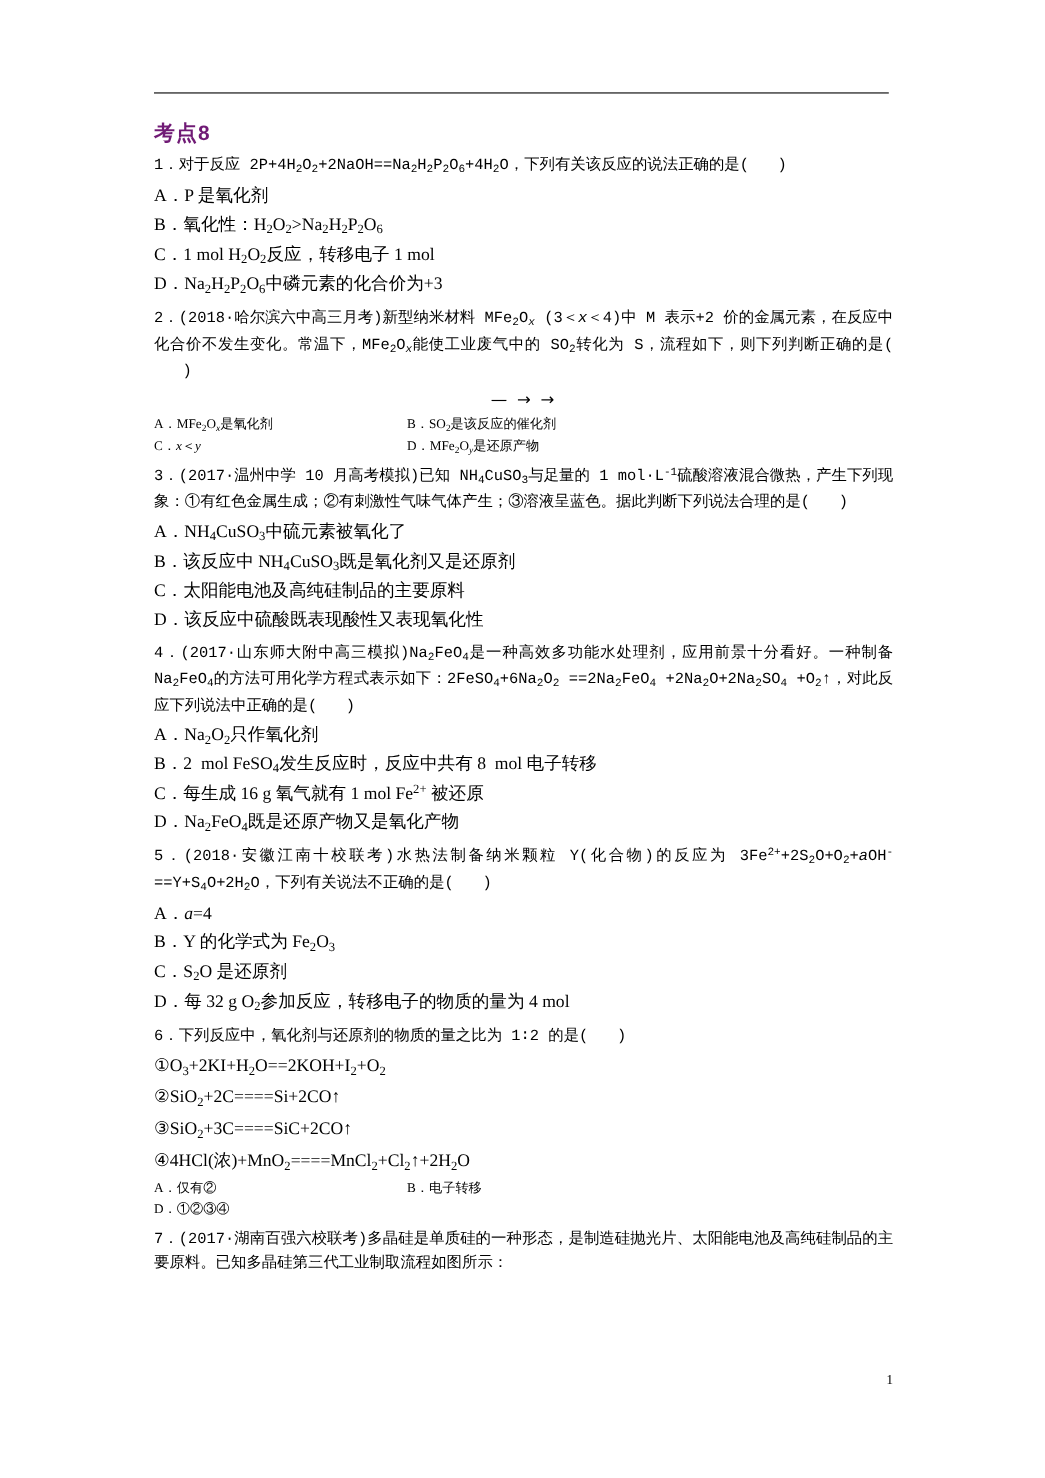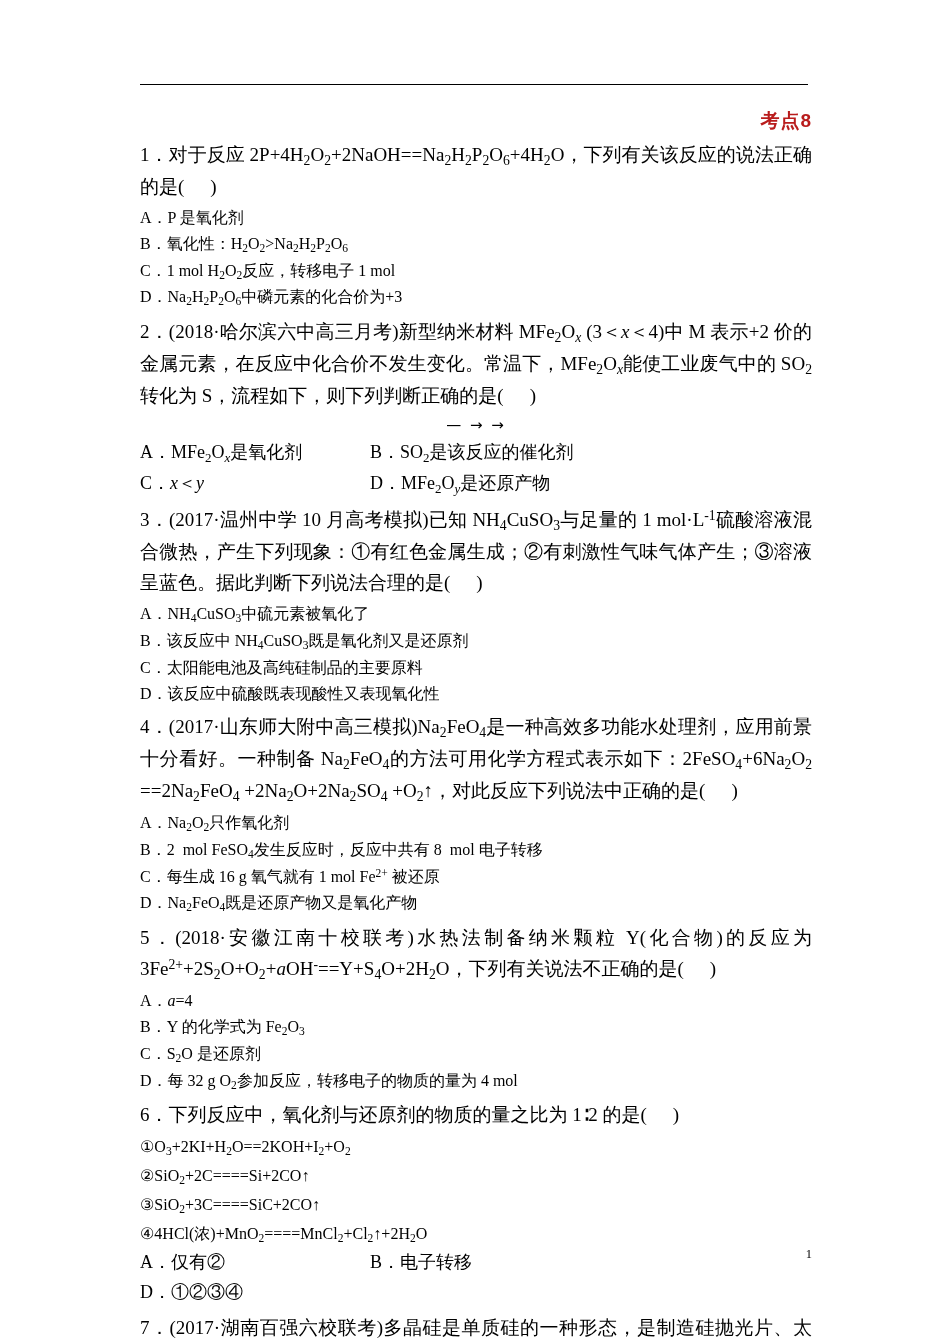"考点8" .doc-title { color: #b91c1c -> #701a75; text-align: right -> left }
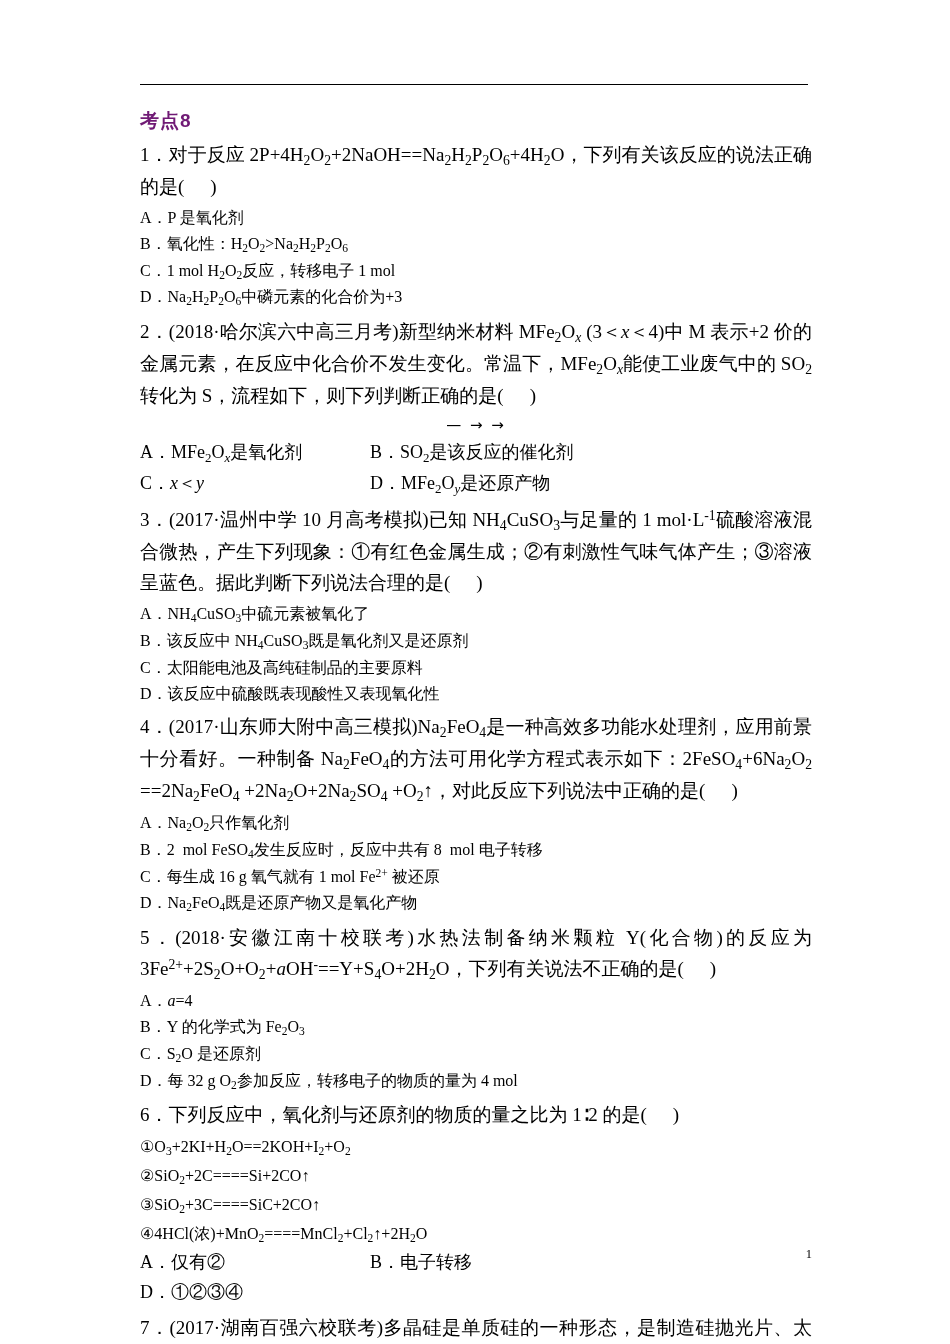"1．对于反应" .q { font-family: none -> Liberation Mono, monospace; font-size: 19px -> 14px }
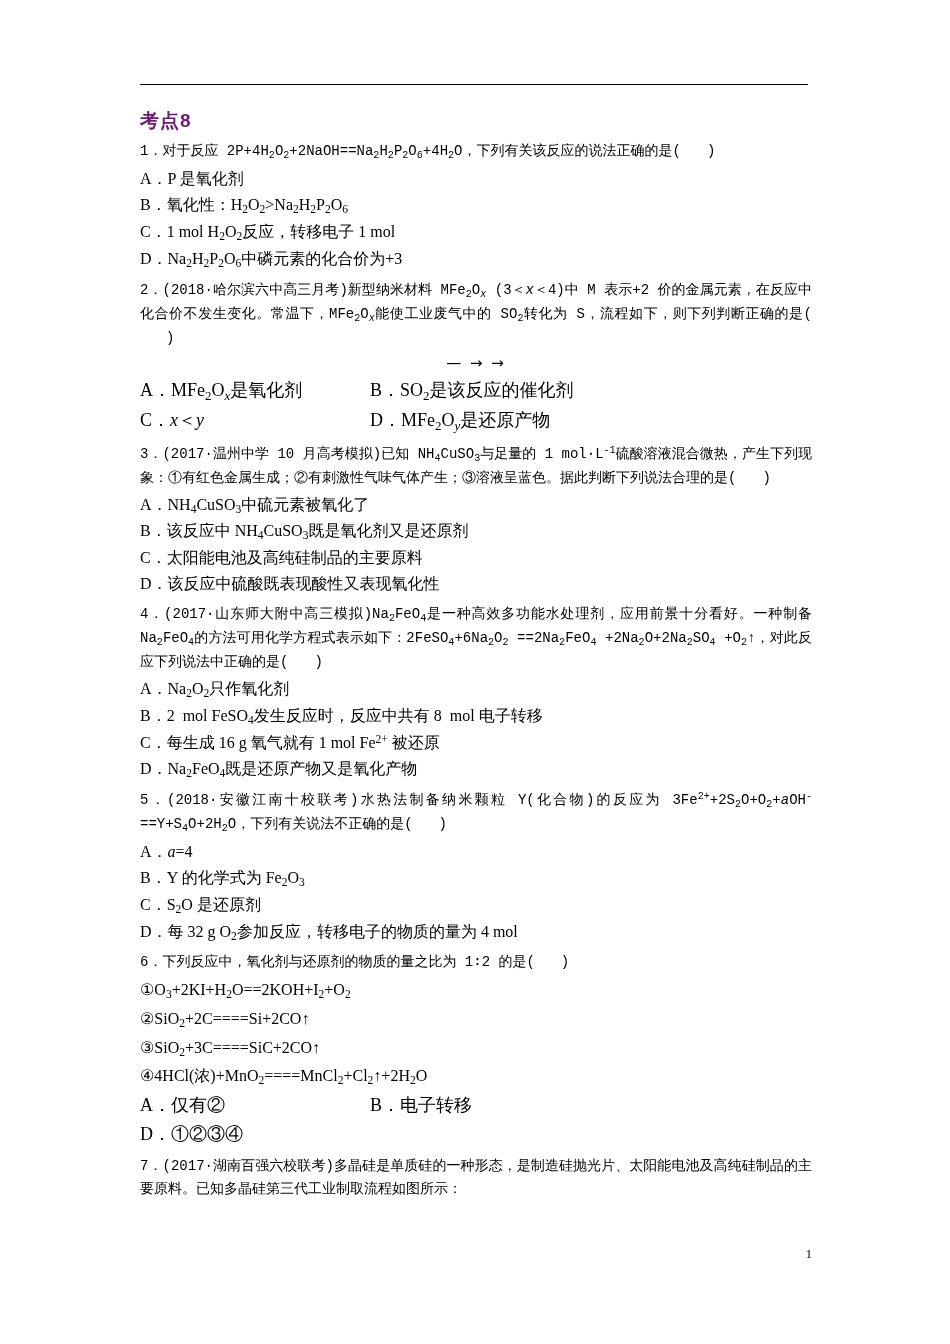"A．MFe2Ox是氧化剂" .opt-row { font-size: 18px -> 12px }
